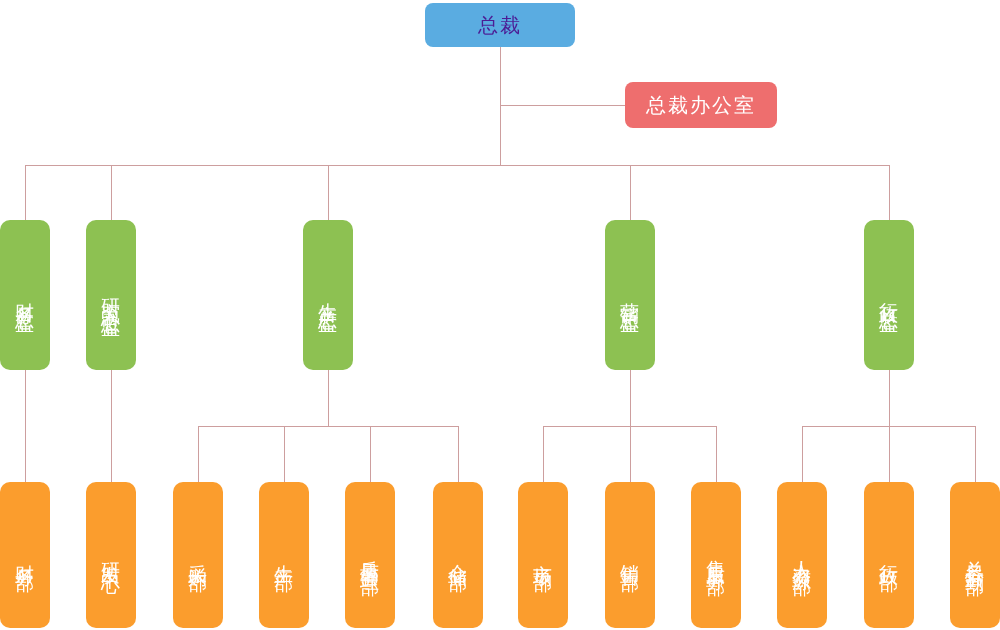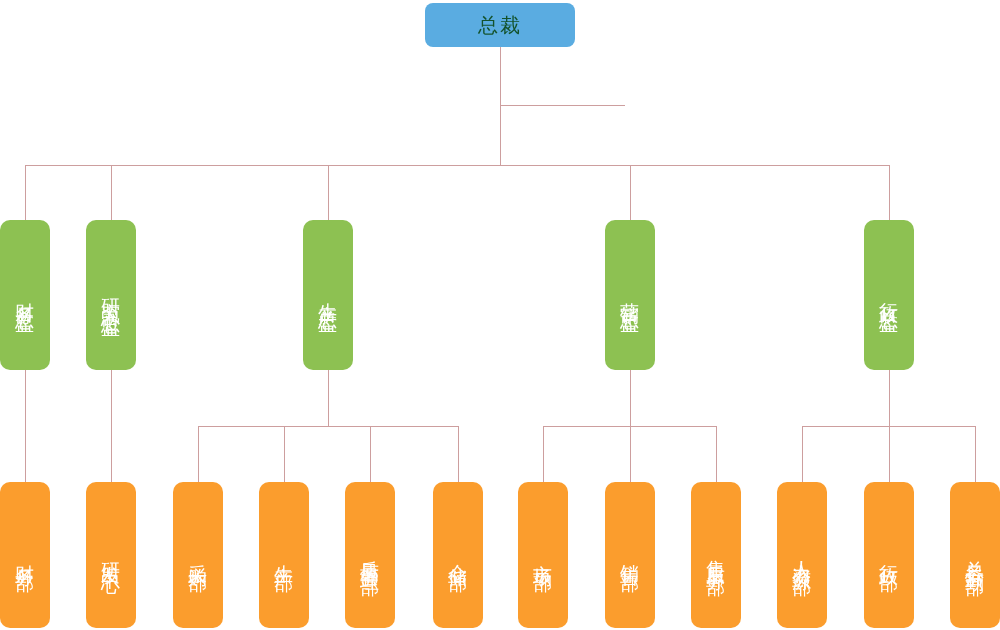"总裁" div.node { color: #14532d -> #4c1d95 }
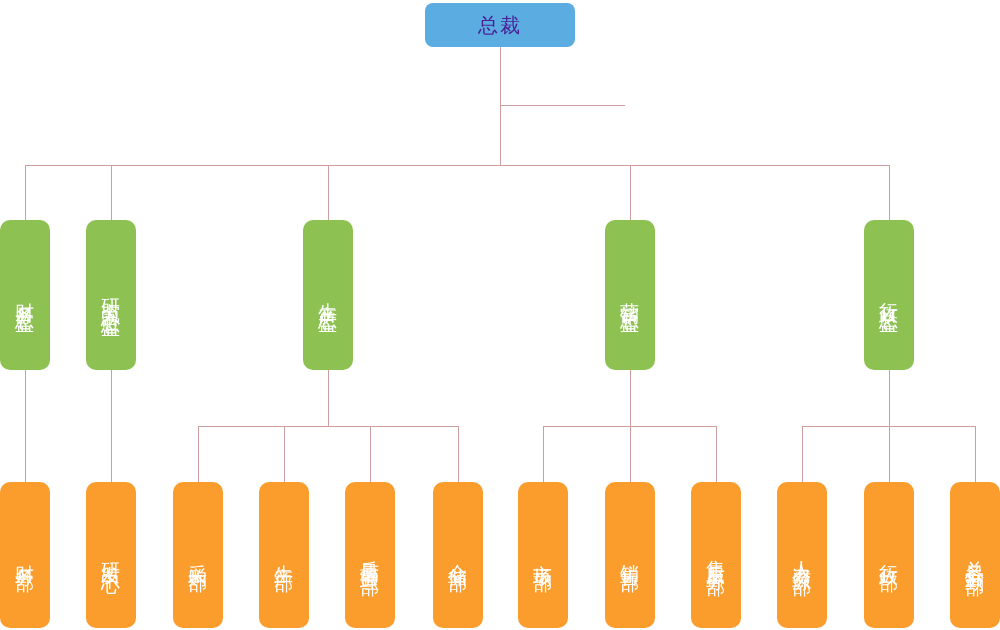"总裁办公室" div.node { html: none -> <div> <span>总裁办公室</span> </div> }
